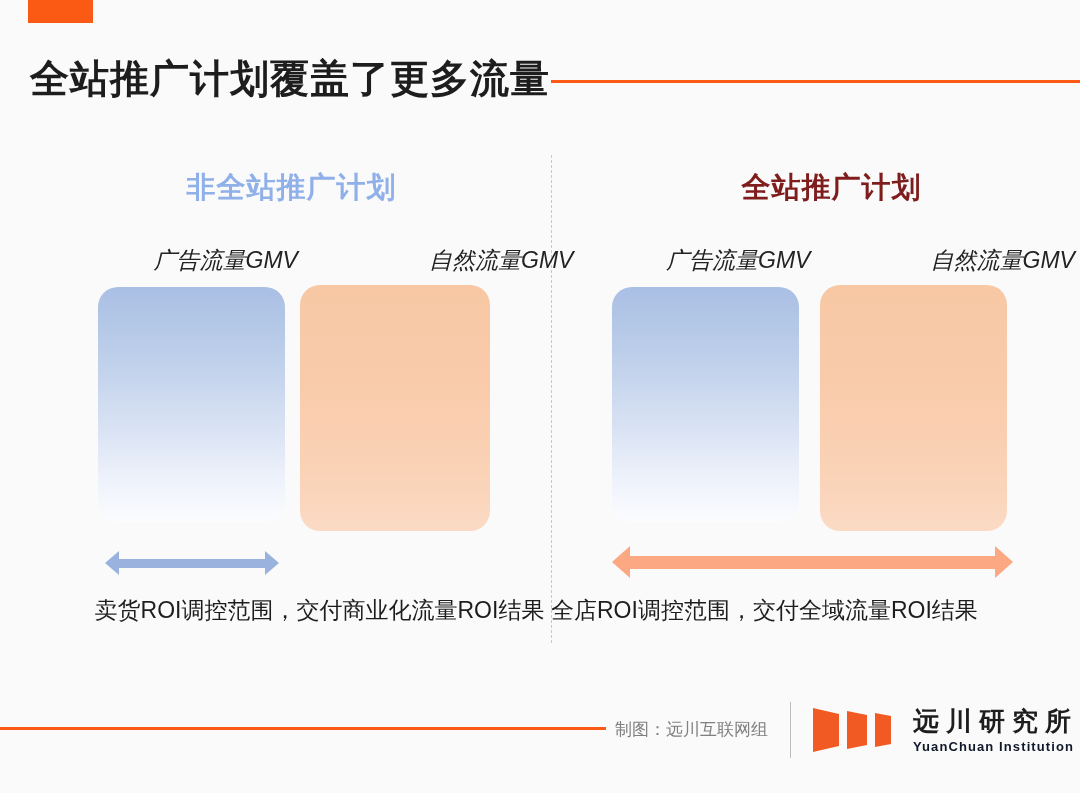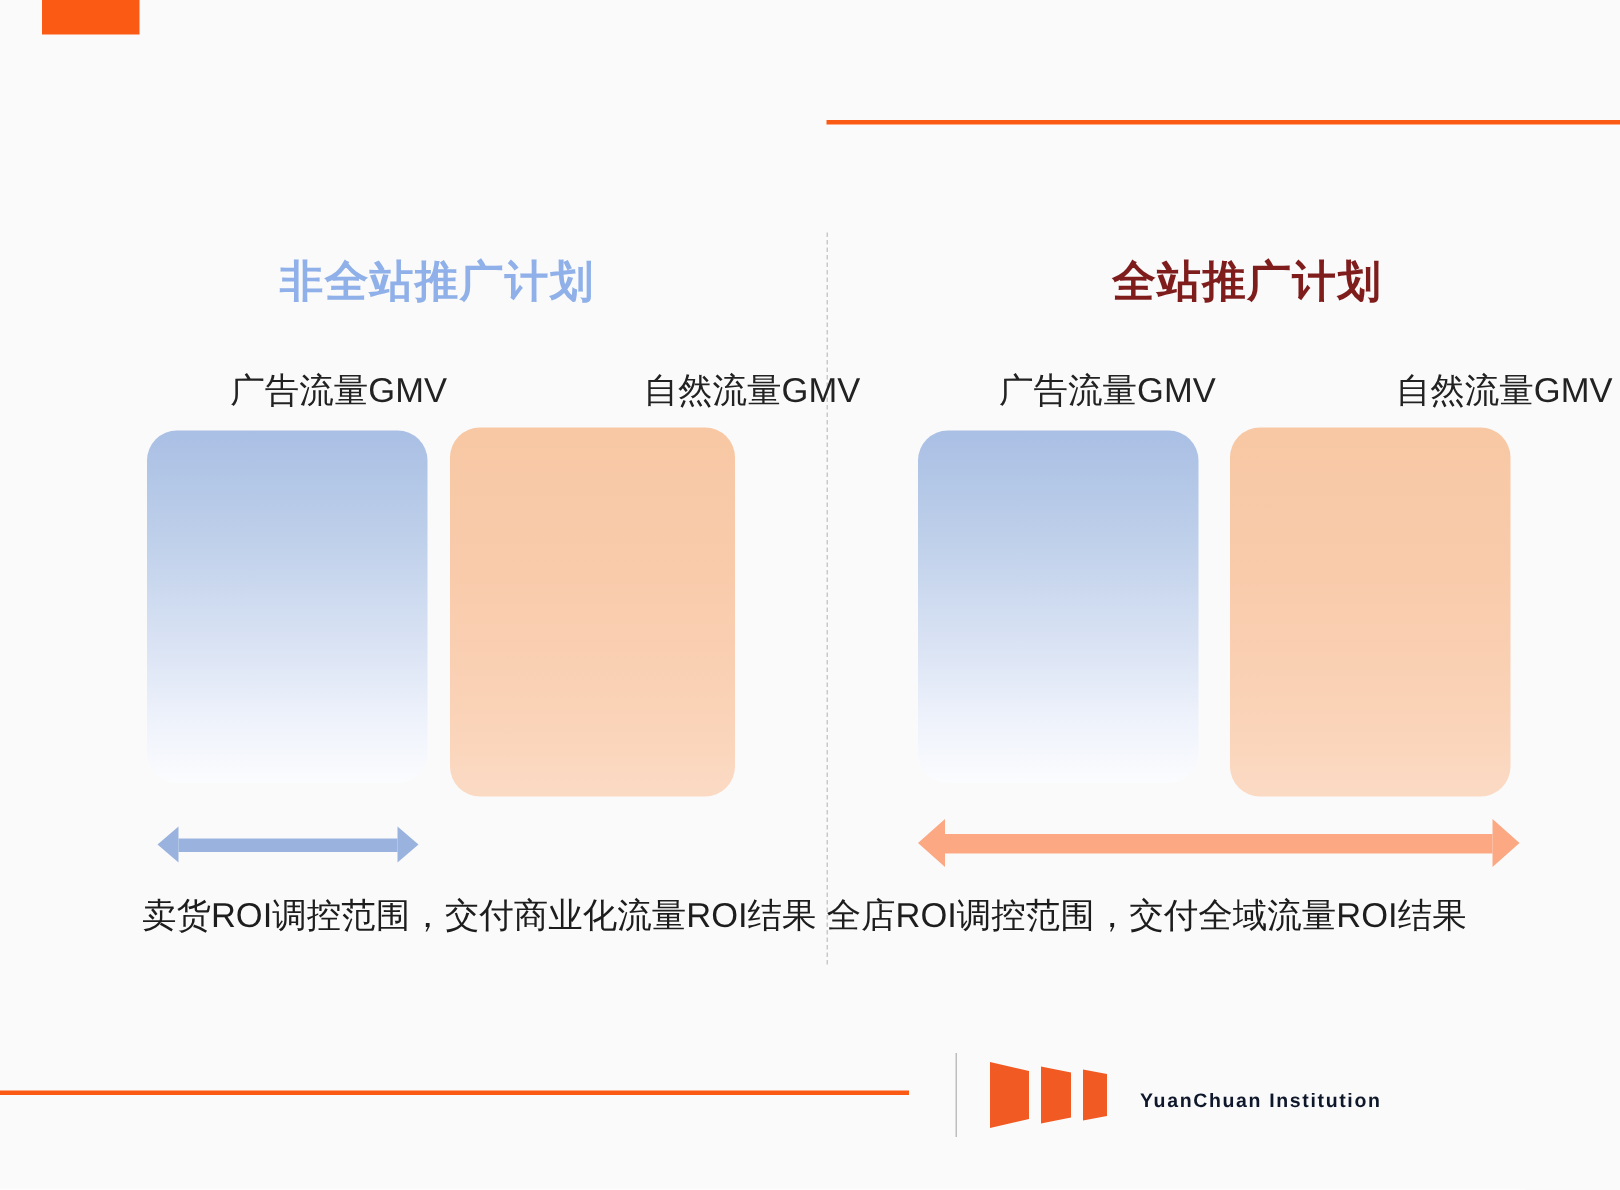"全站推广计划覆盖了更多流量" div.title { html: none -> <div>全站推广计划覆盖了更多流量</div> }
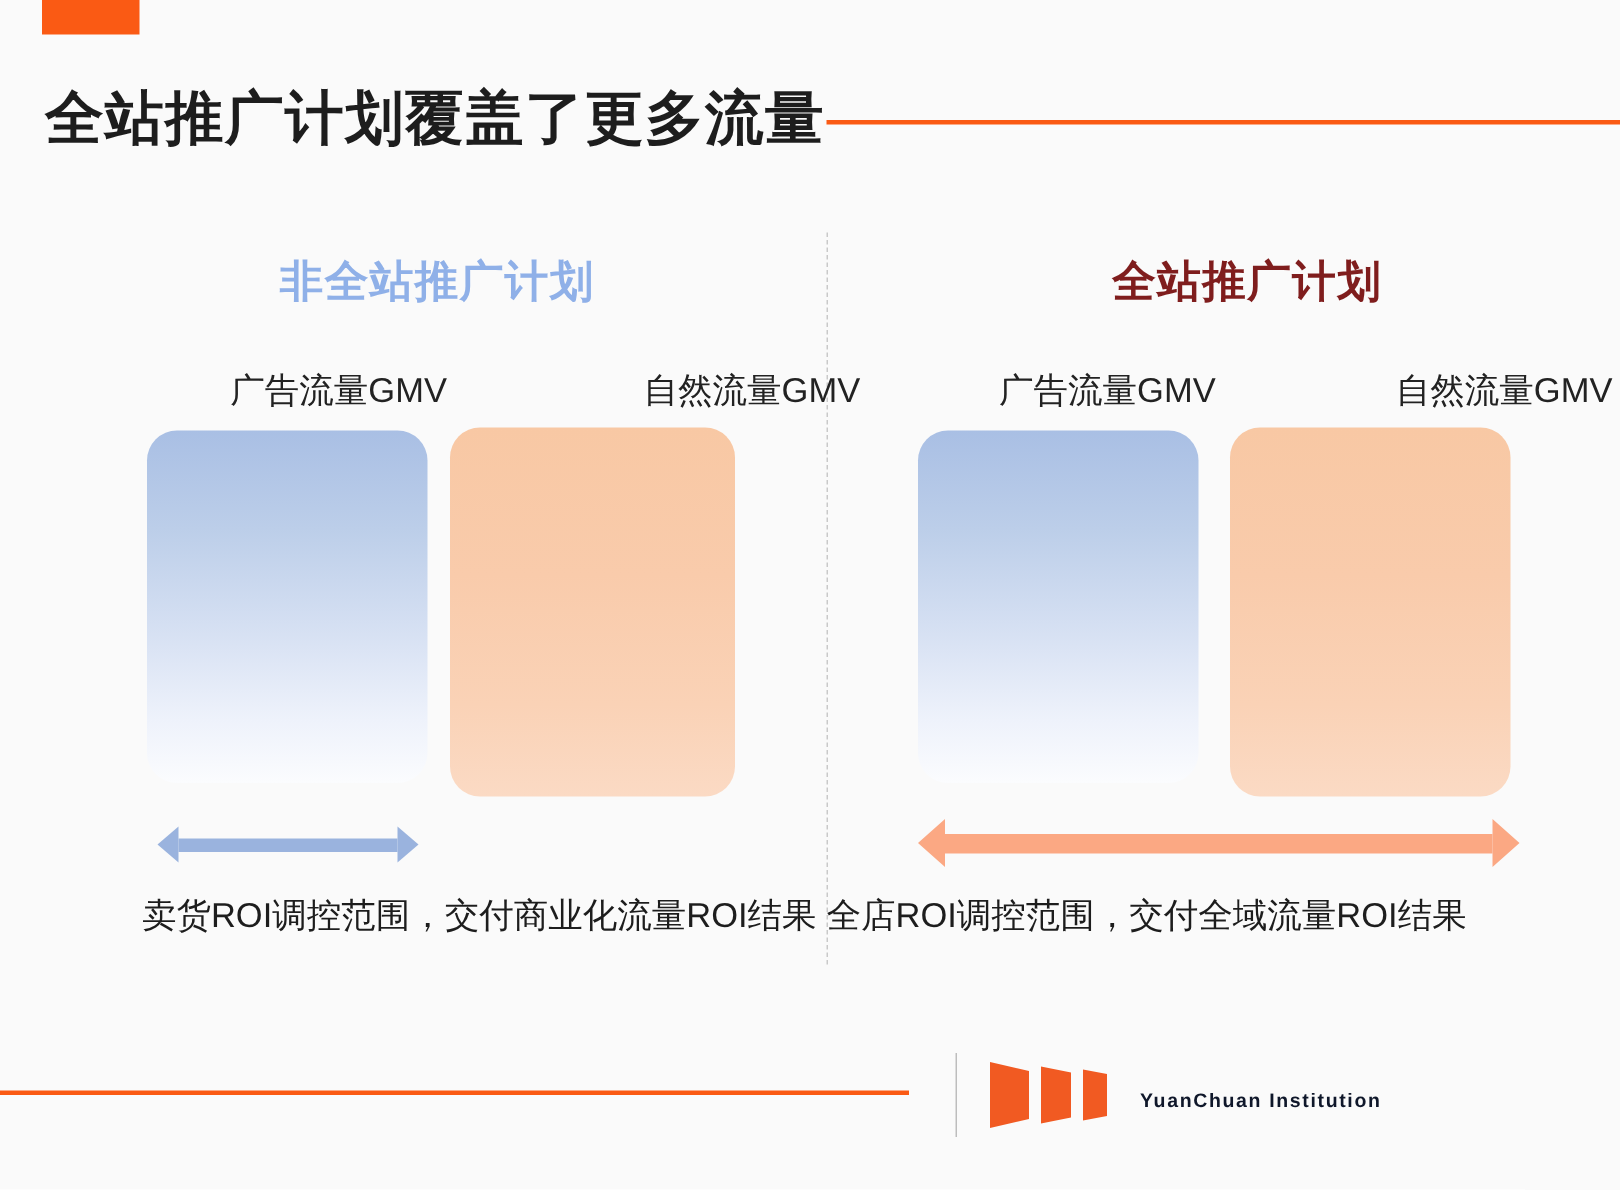"广告流量GMV" .bar-label-slot { font-style: none -> italic }
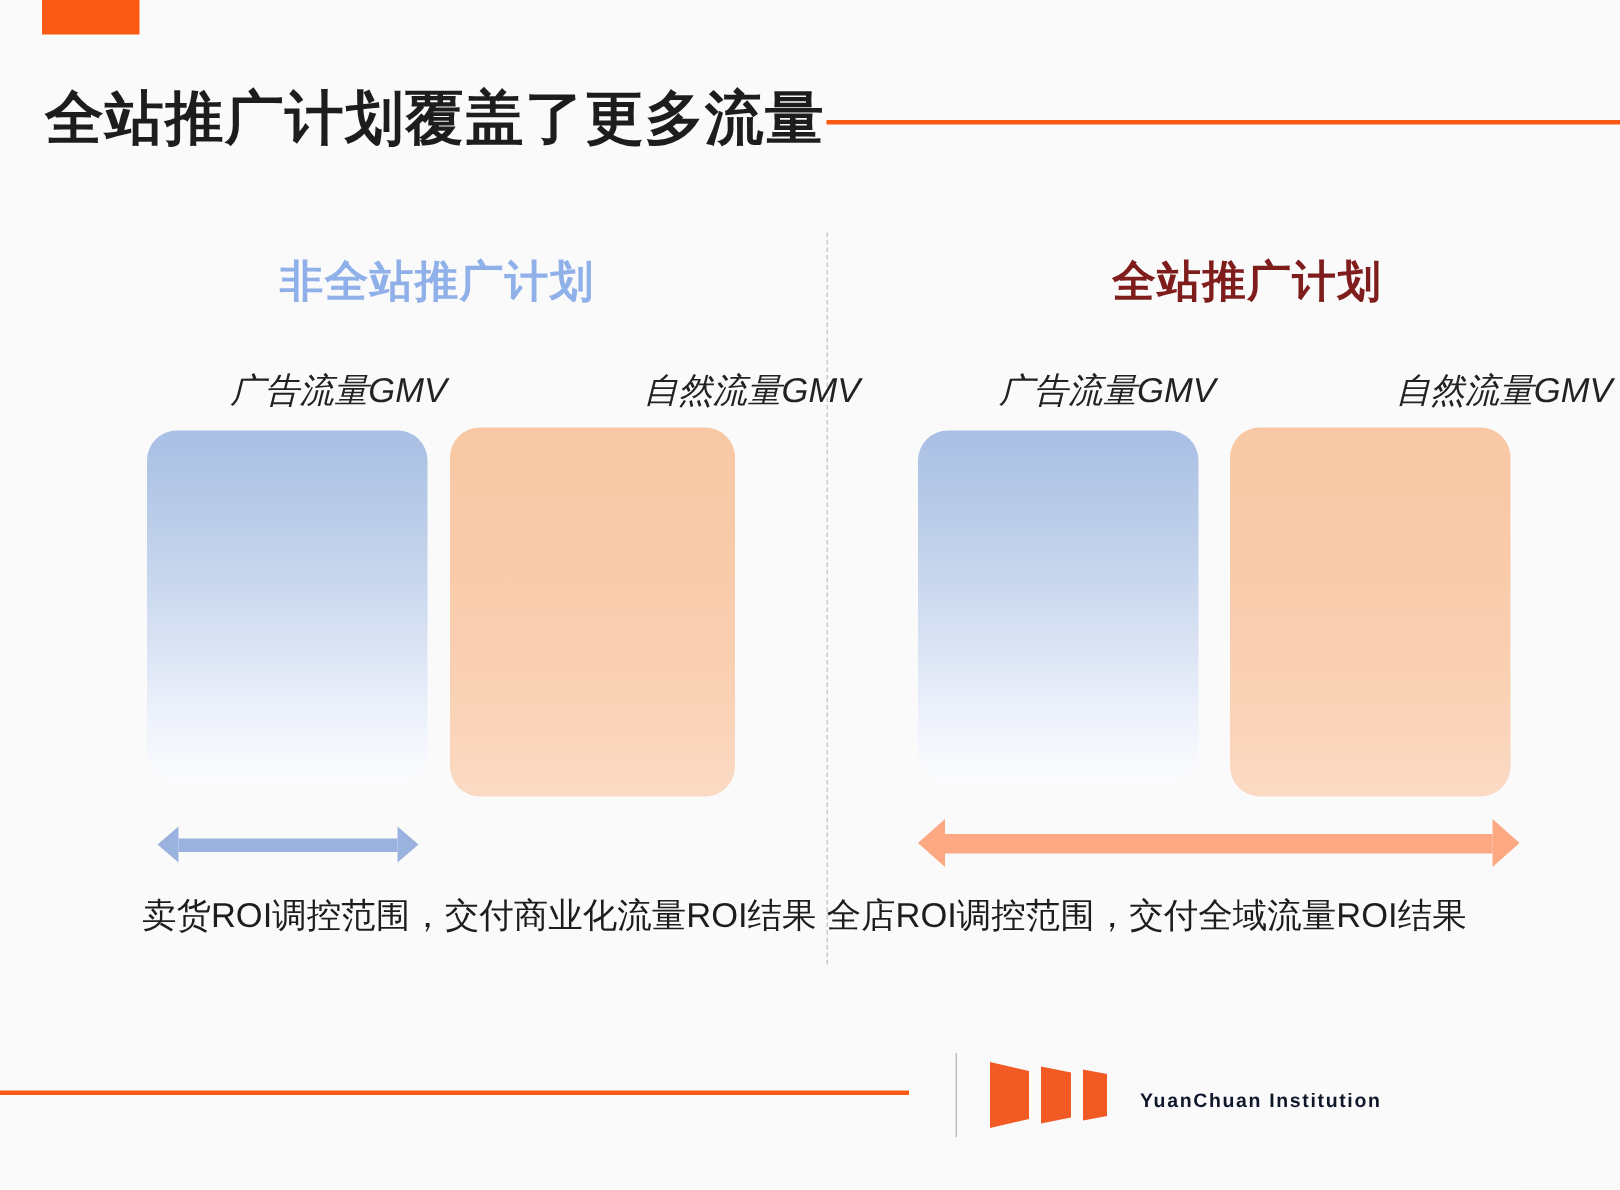"制图：远川互联网组" div { html: none -> <div>制图：远川互联网组</div> }
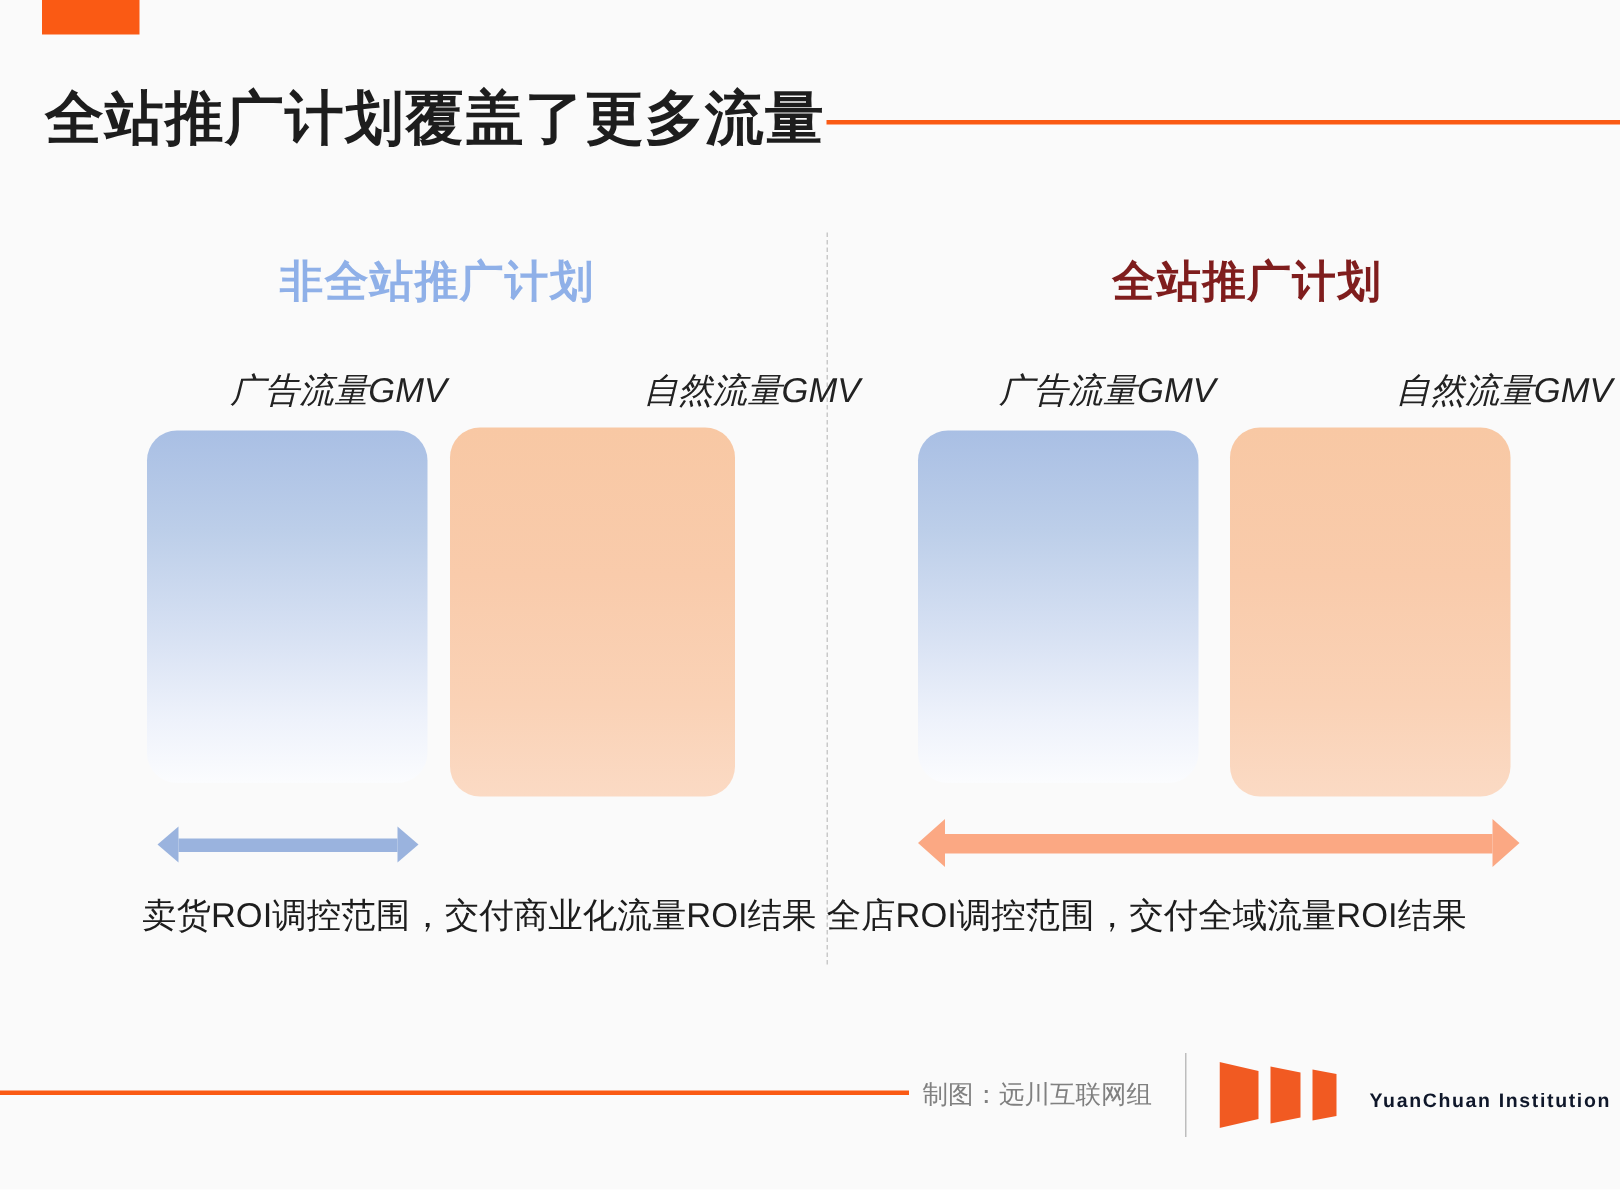"远川研究所" div.logo-cn { html: none -> <div>远川研究所</div> }
